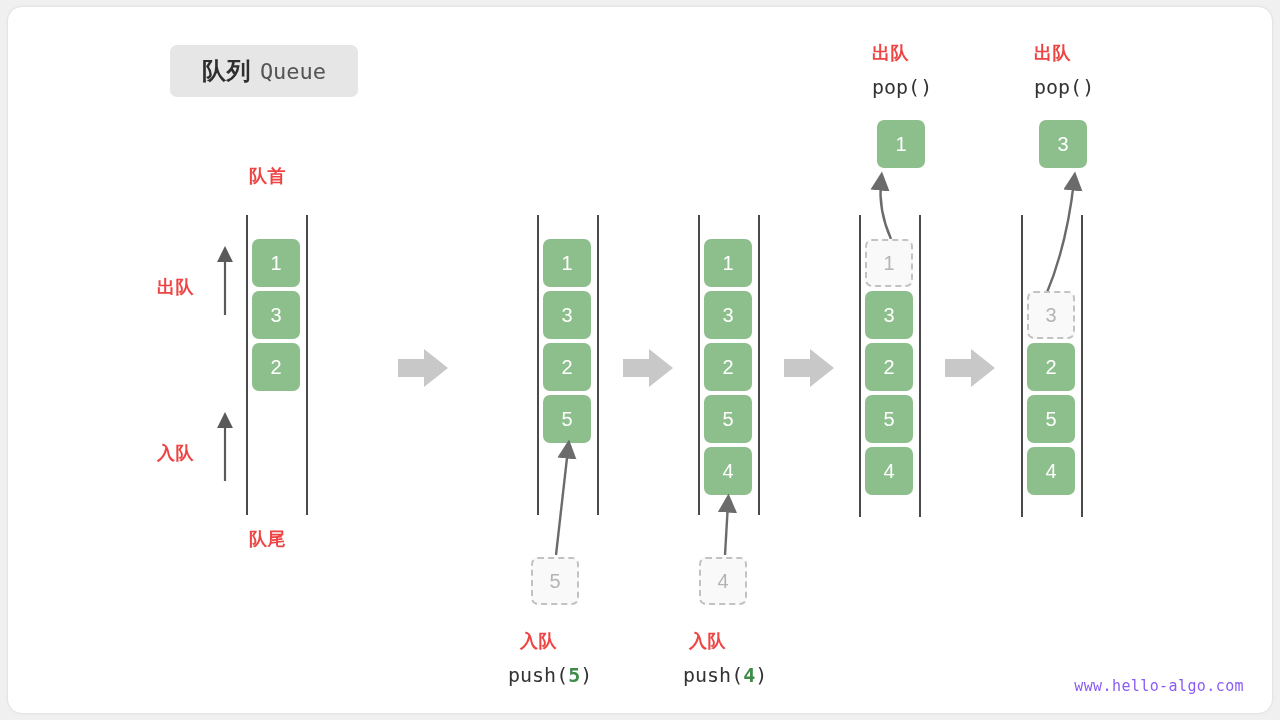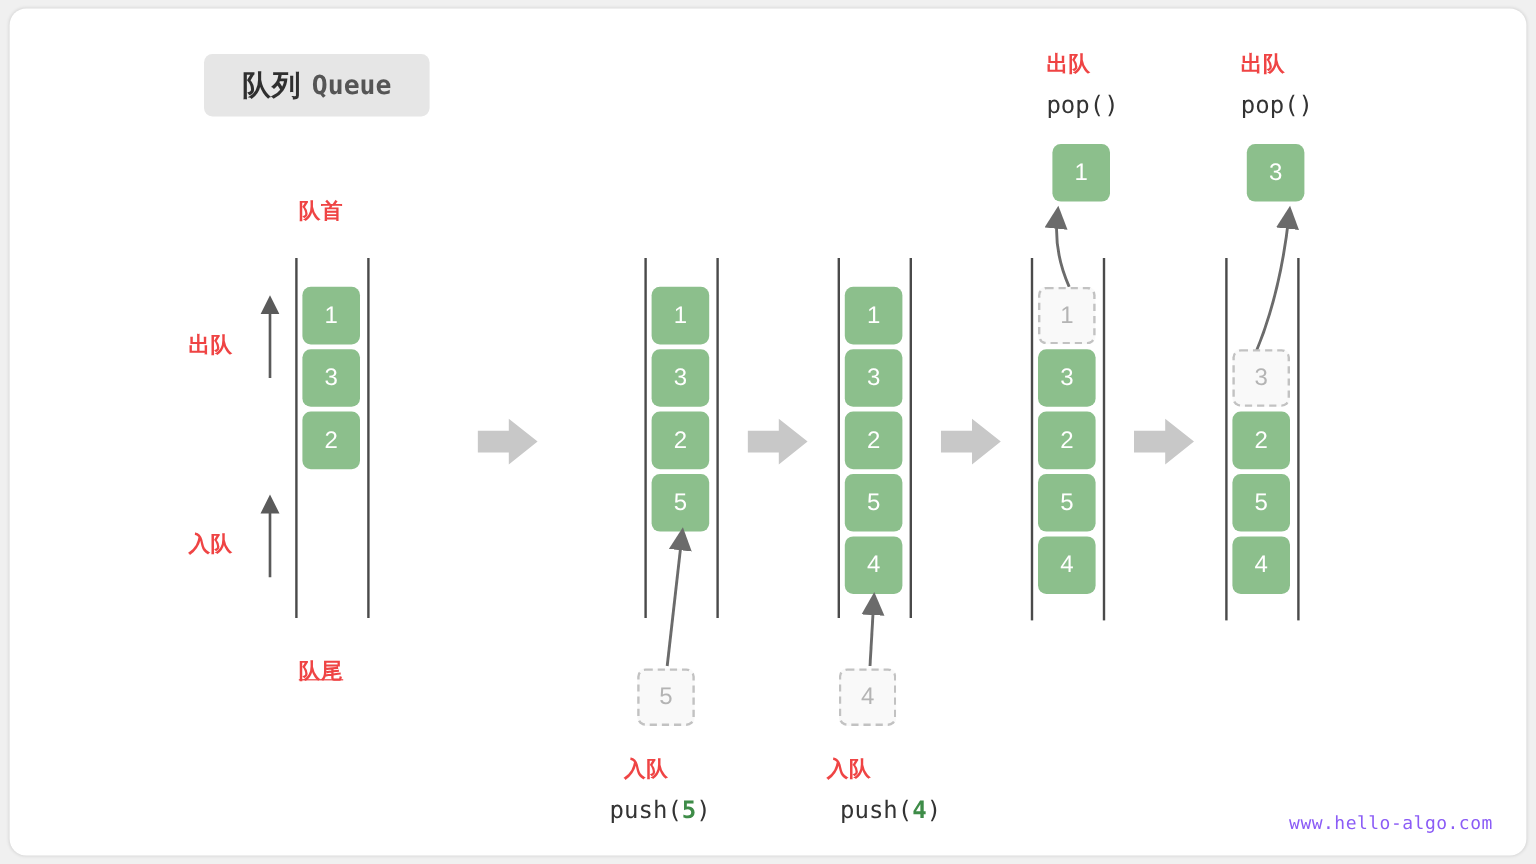"Queue" #title-badge .en { font-weight: bold -> normal }
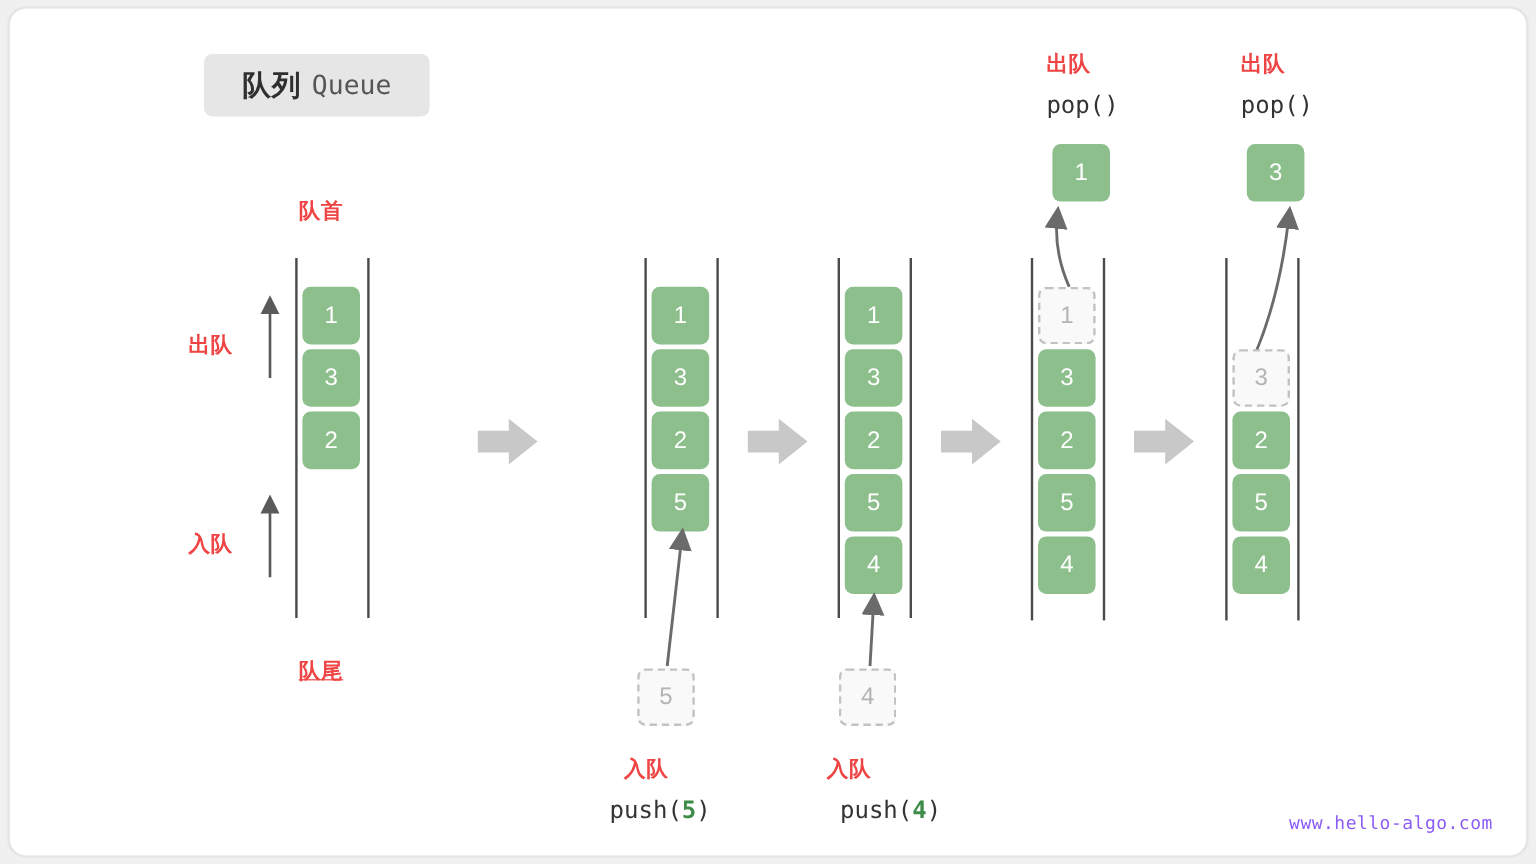"队尾" div.abs { text-decoration: underline -> none; top: 540px -> 520px }
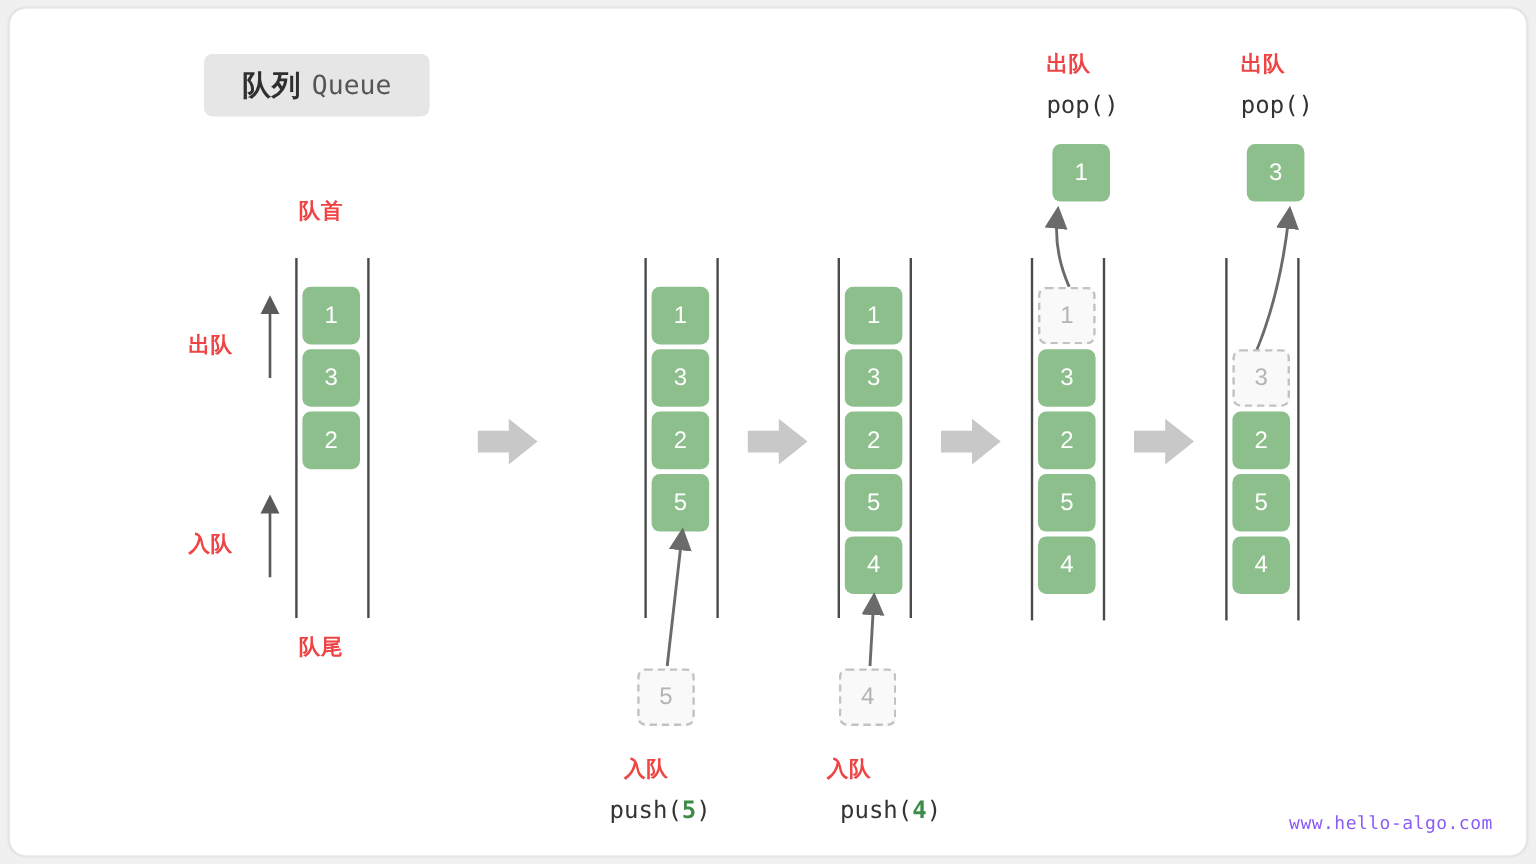"push(4)" div.abs { left: 692px -> 675px }
